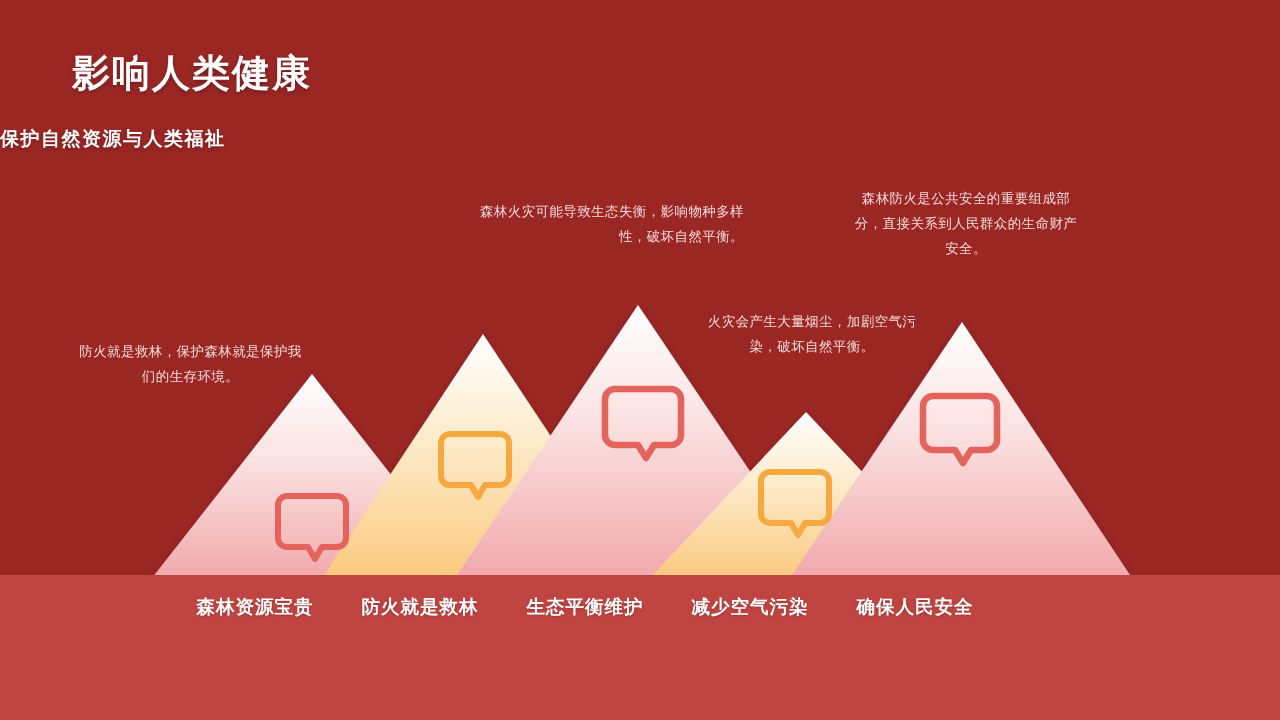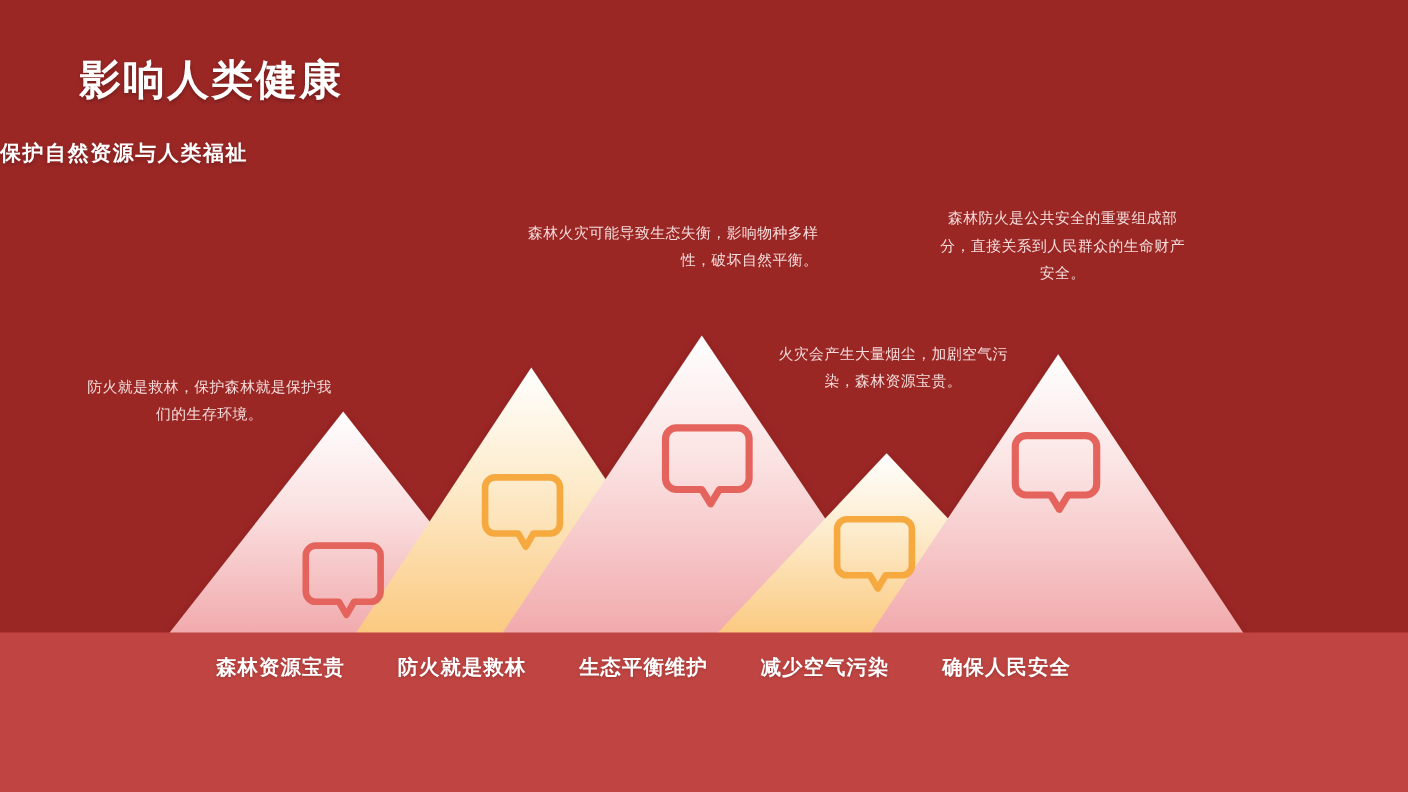"火灾会产生大量烟尘，加剧空气污染，森林资源宝贵。" div.note { text: 森林资源宝贵 -> 破坏自然平衡 }
